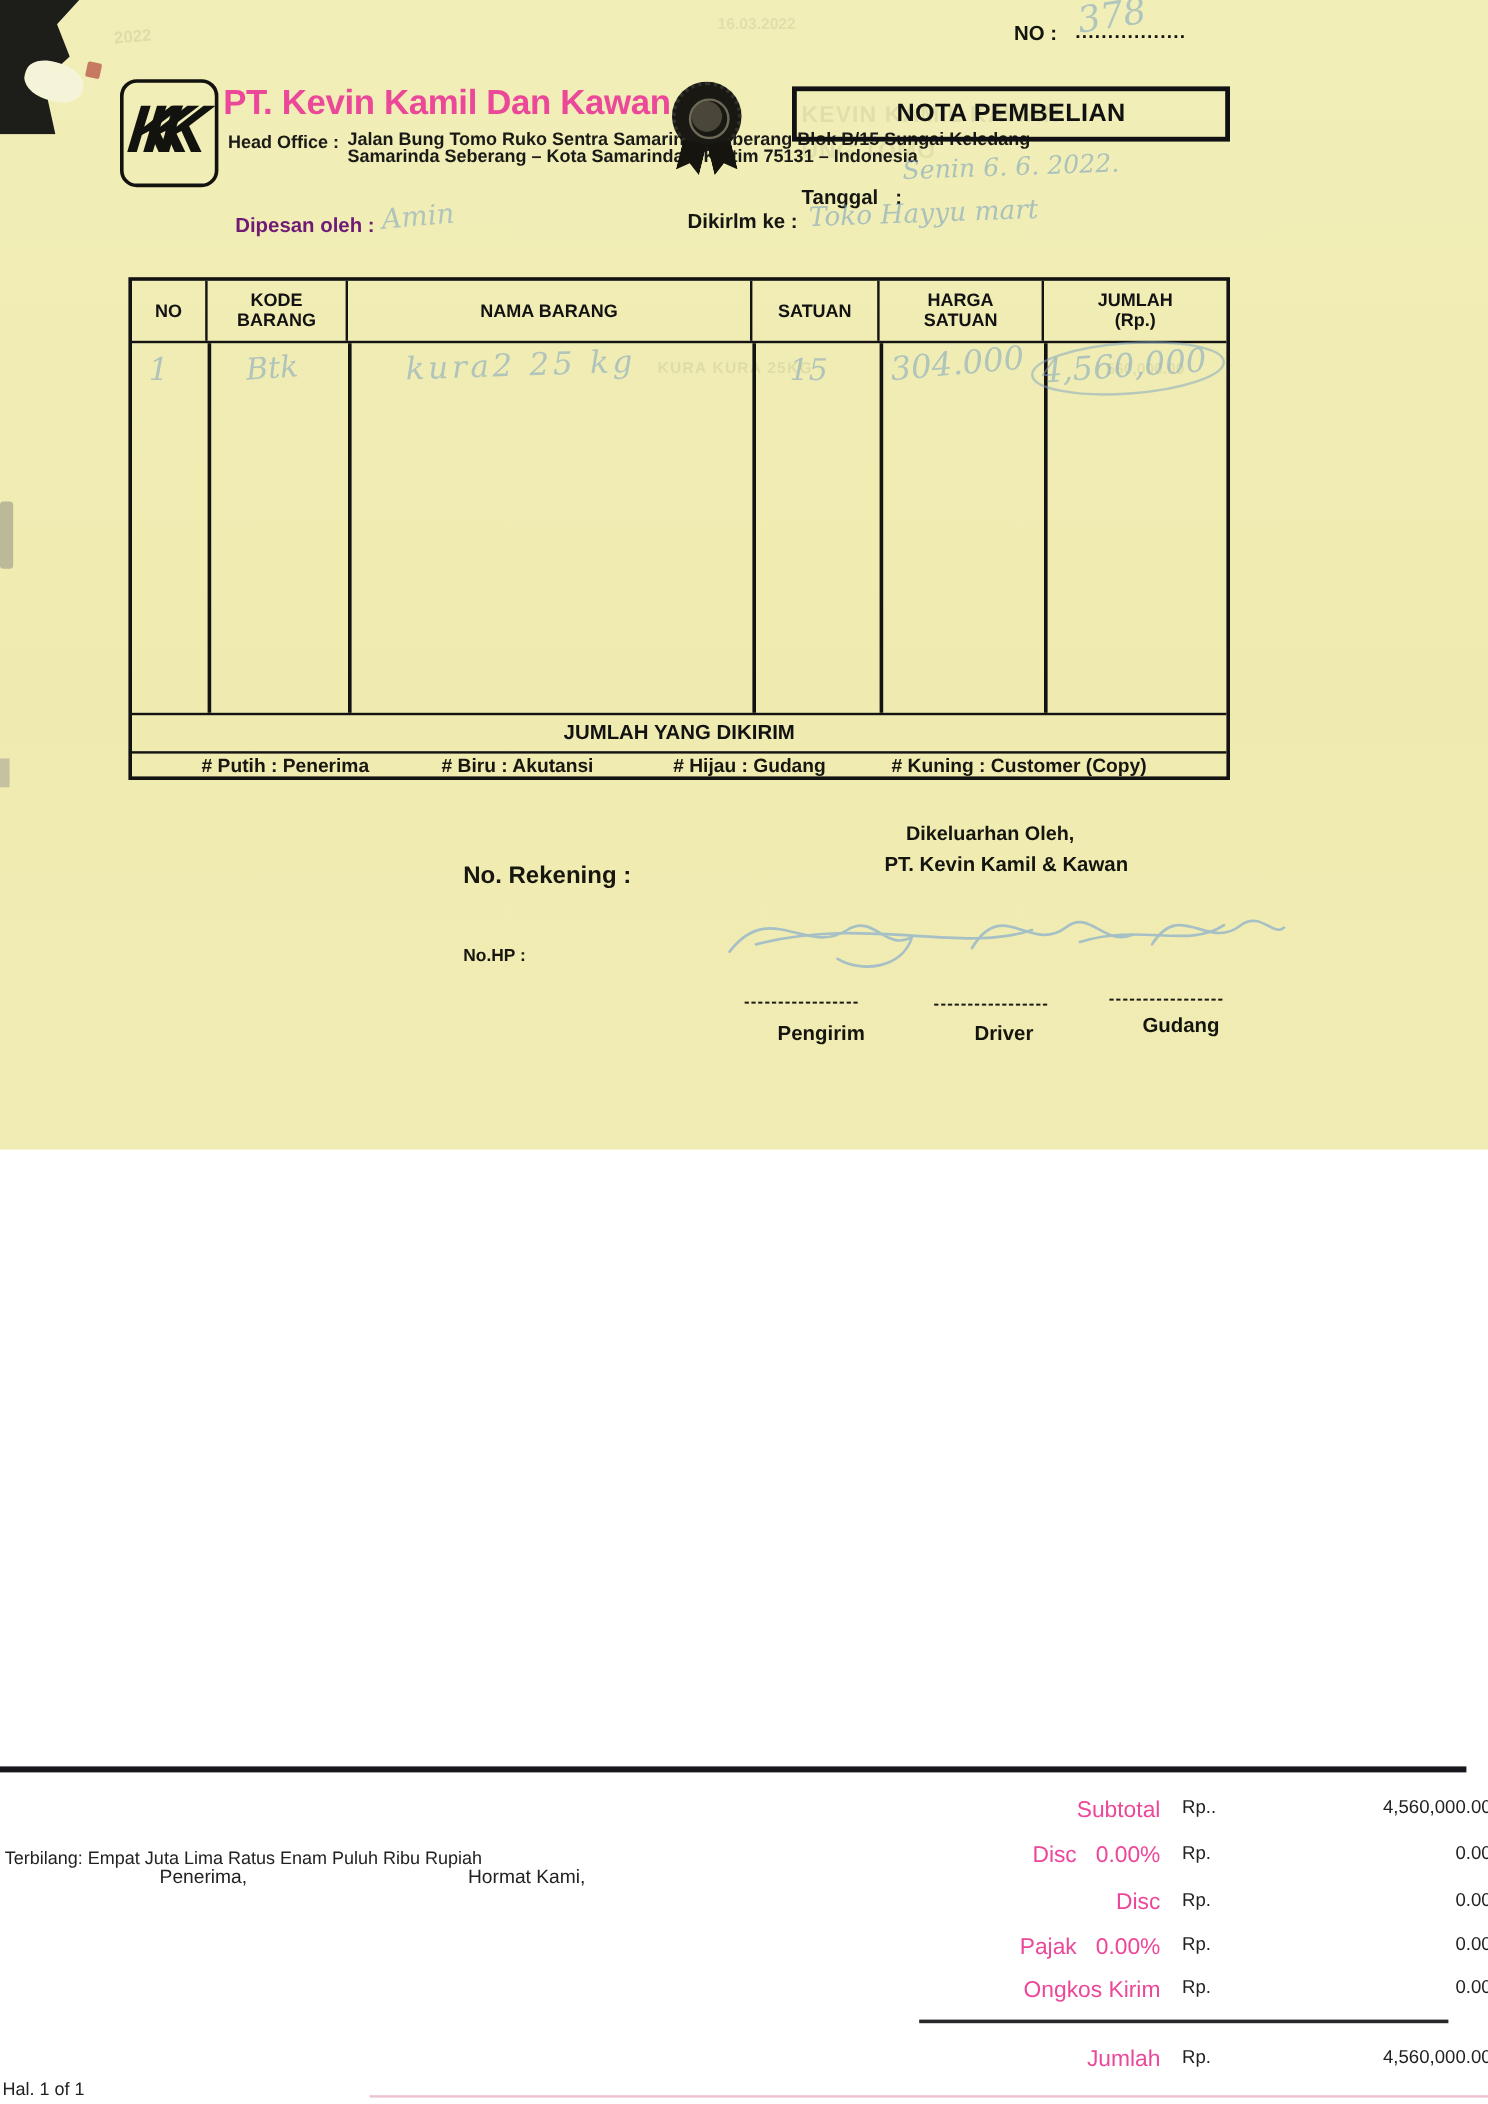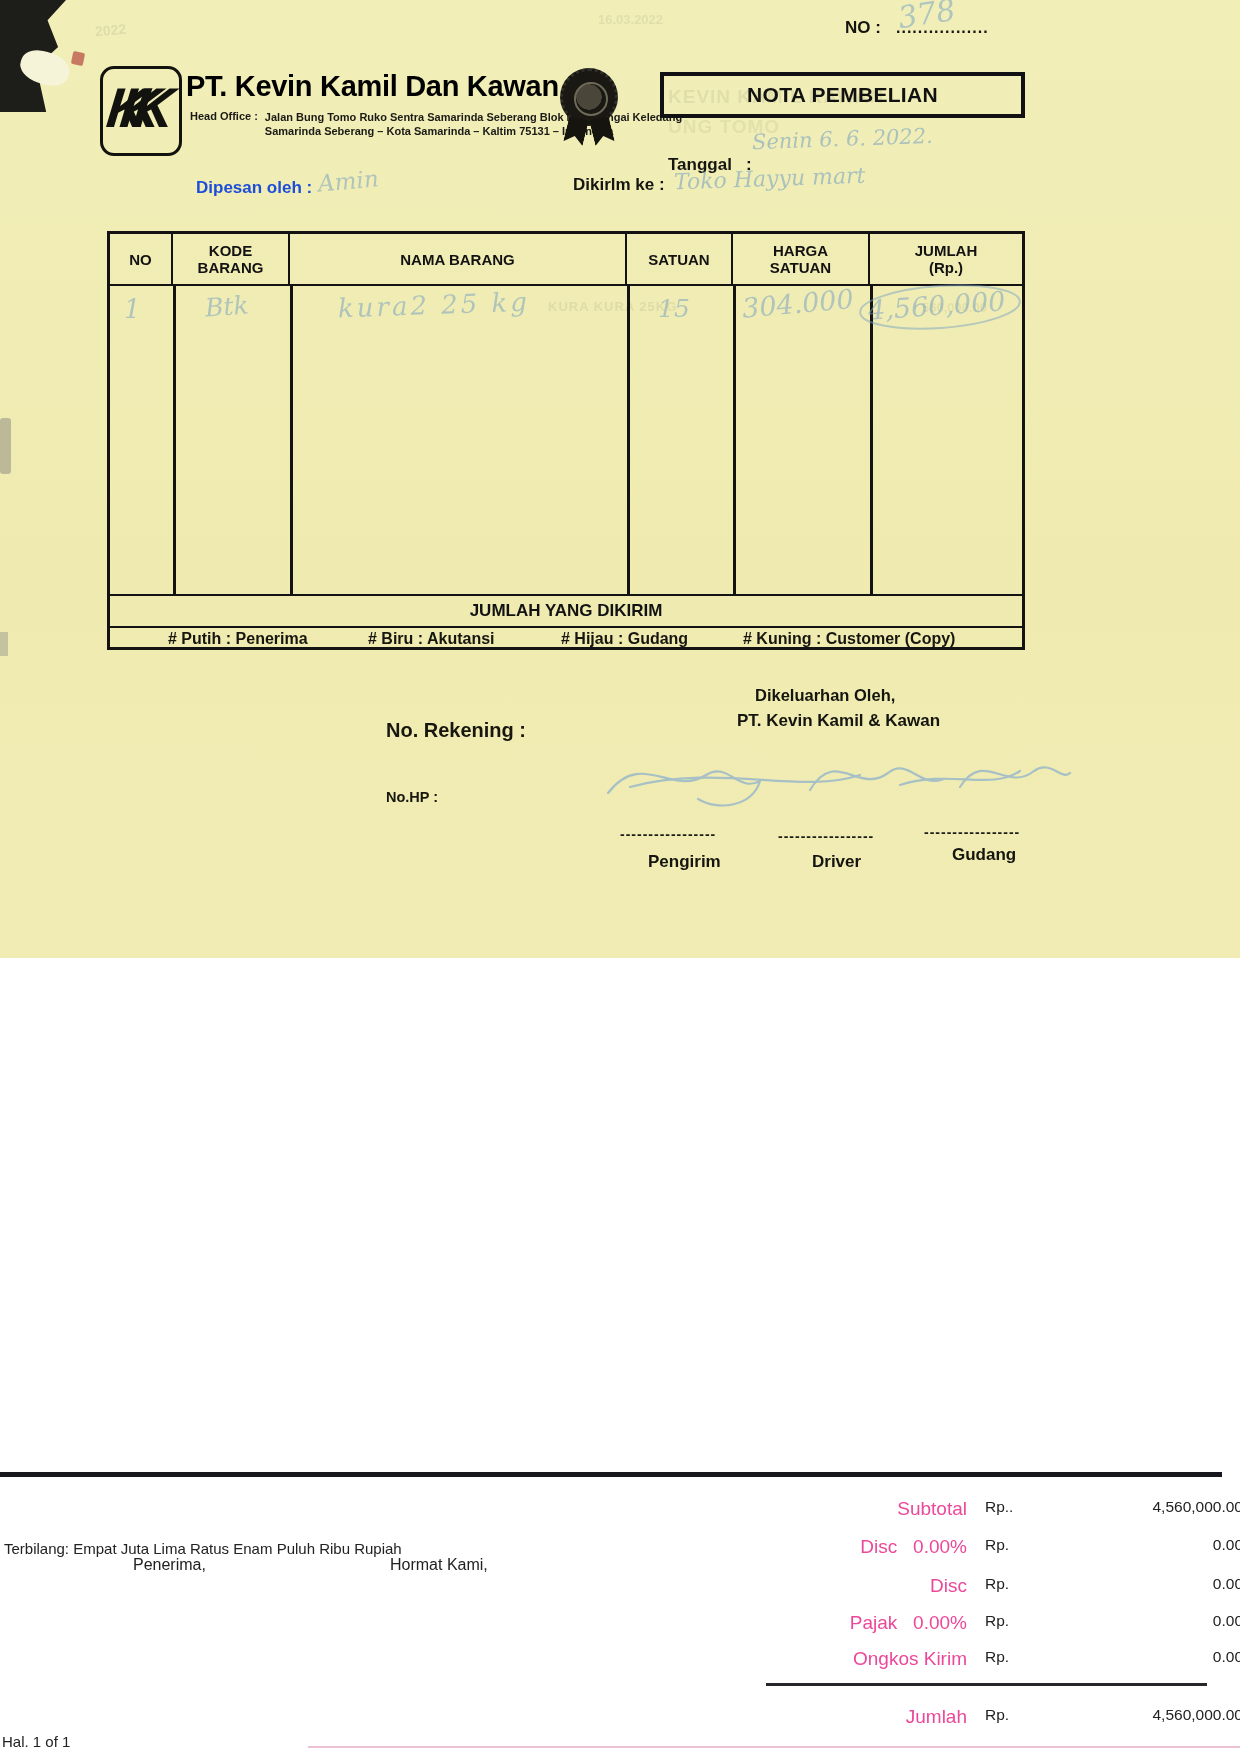"PT. Kevin Kamil Dan Kawan" .company-name { color: #000000 -> #ec4899 }
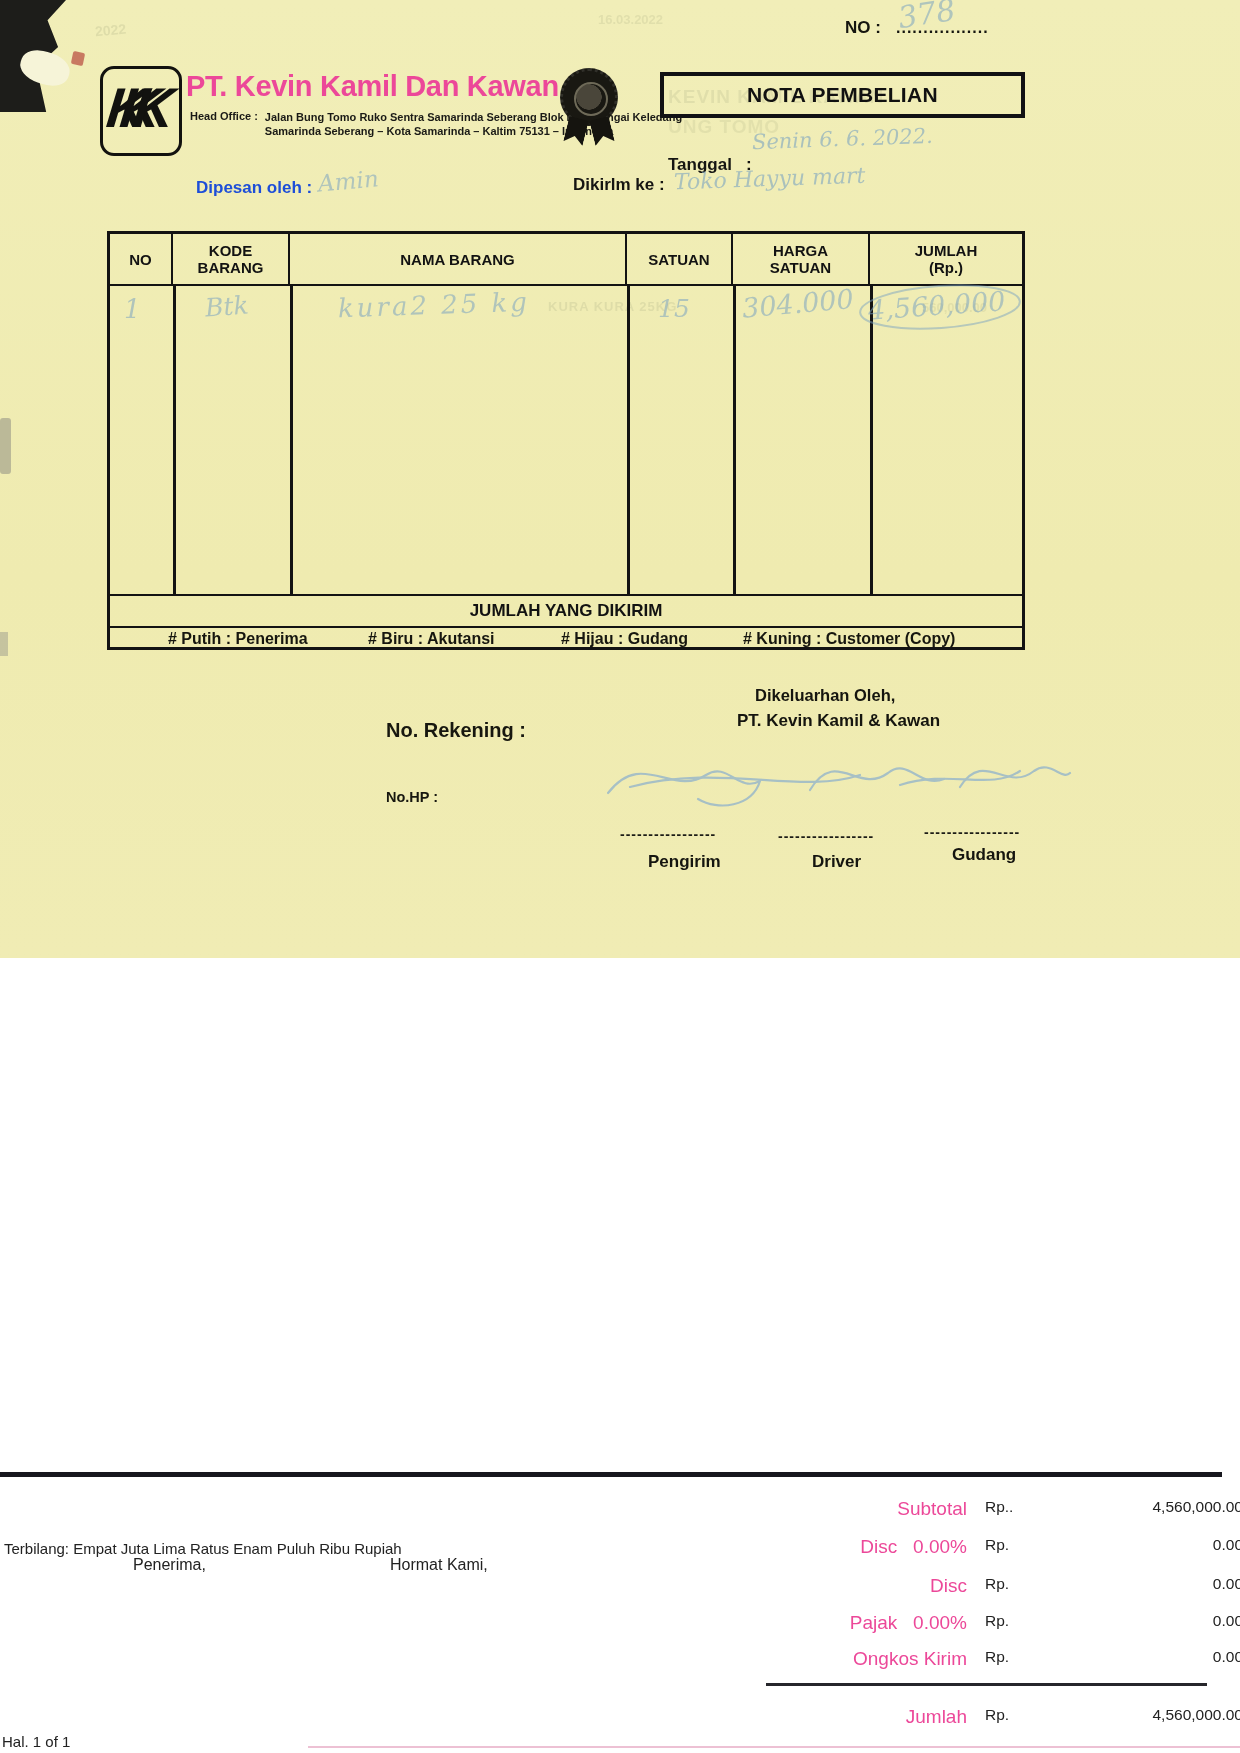"Head Office :" .headoffice { font-size: 11px -> 15px }
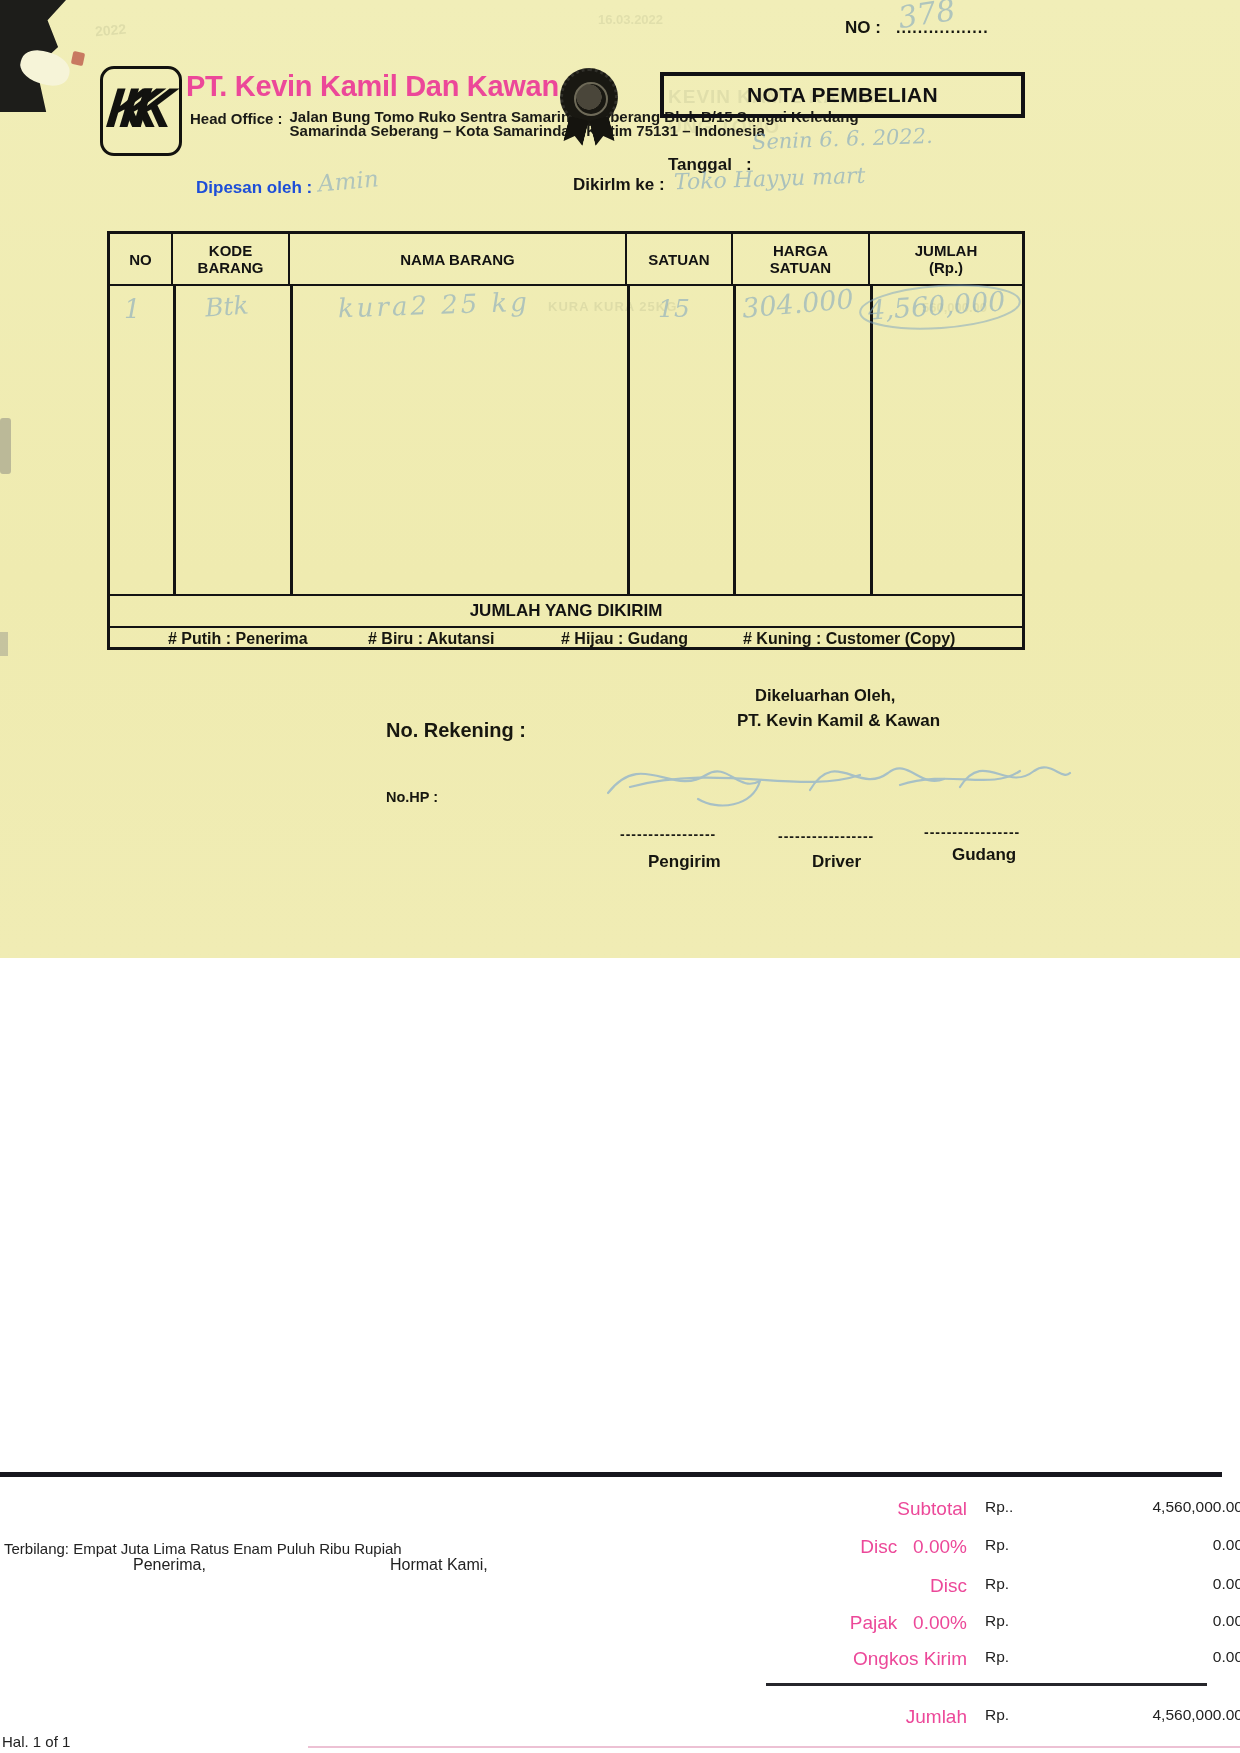"Dipesan oleh :" .dipesan-lbl { color: #1d4ed8 -> #701a75 }
